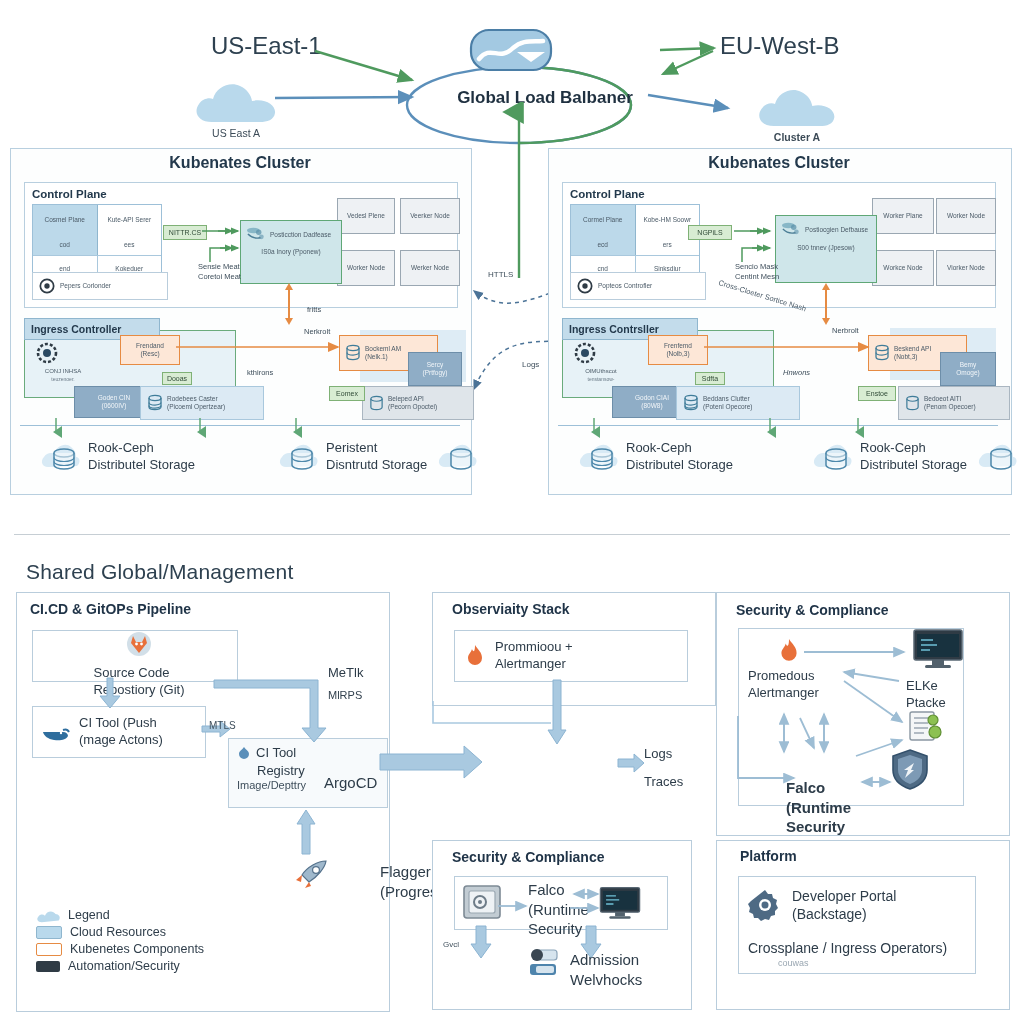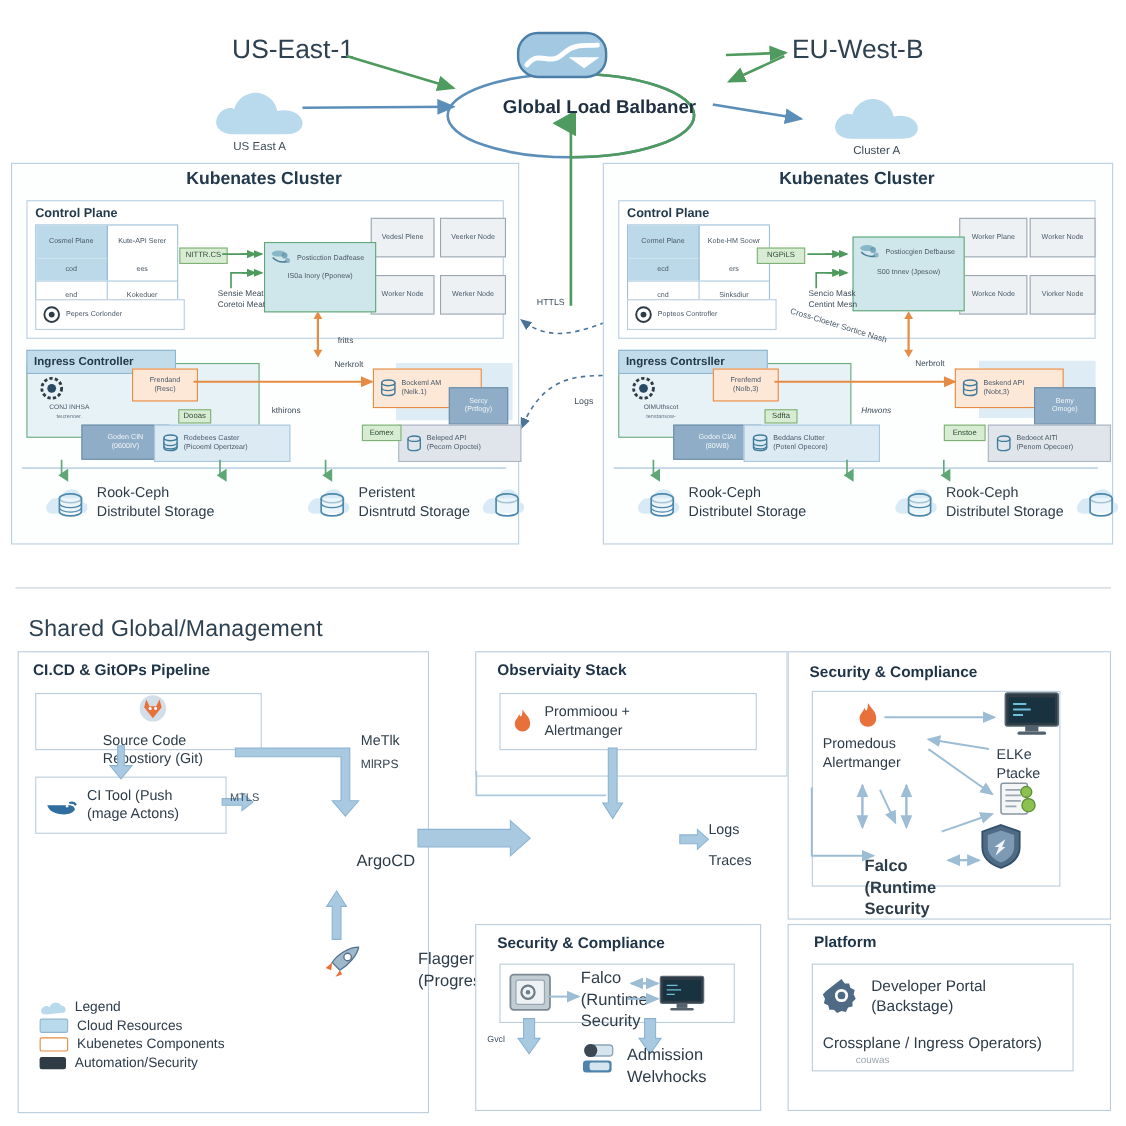"Cluster A" div.cloudlbl { font-weight: none -> bold }
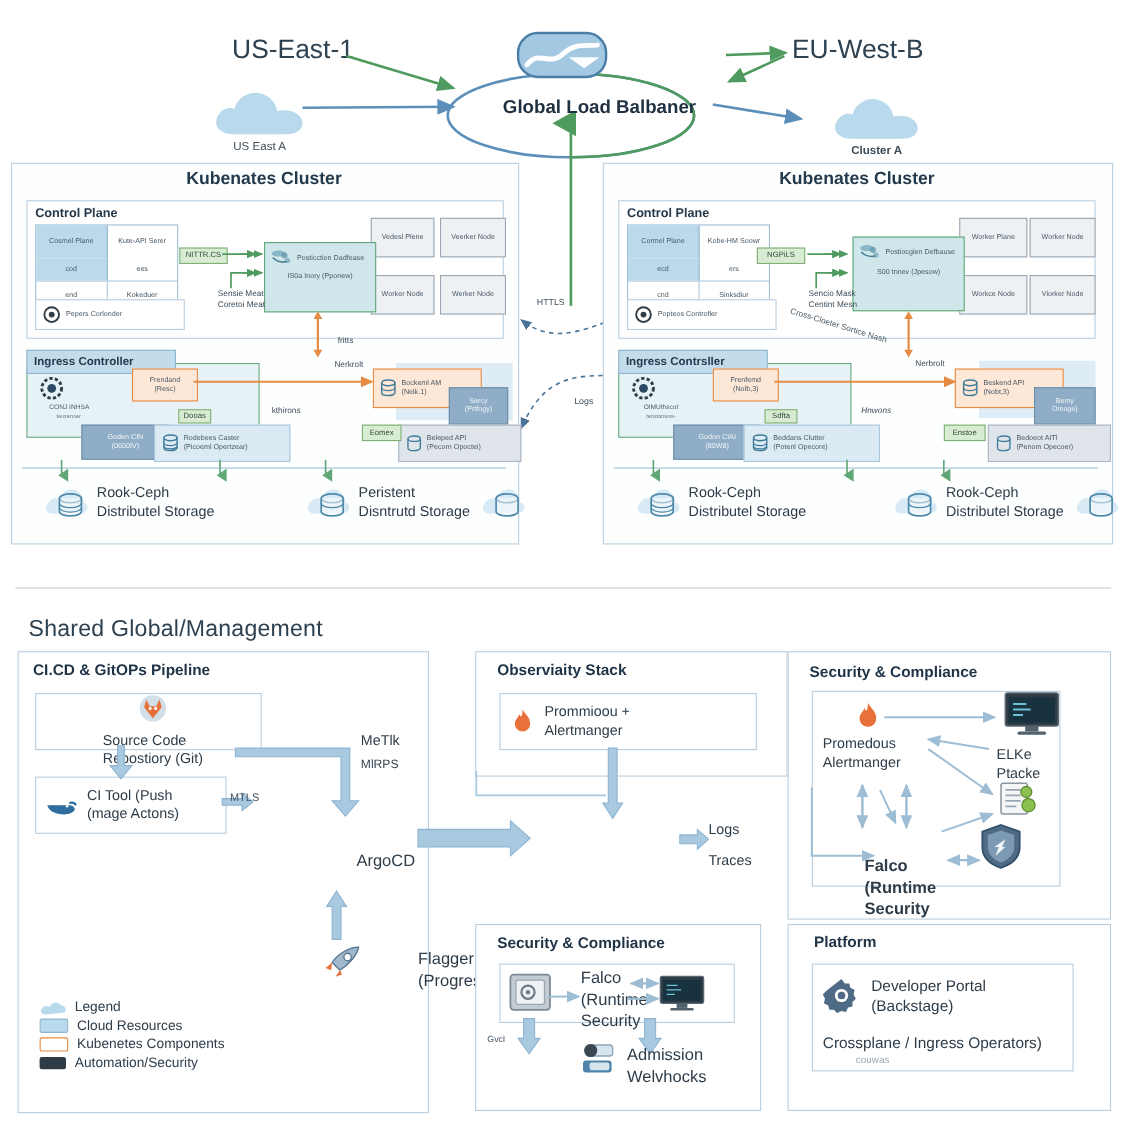"CI Tool" div.abs { html: none -> <div> <div> <span> <svg> <path></path> </svg> </span> <span>CI Tool</span> </div> <div>Registry</div> <div>Image/Depttry</div> </div> }
